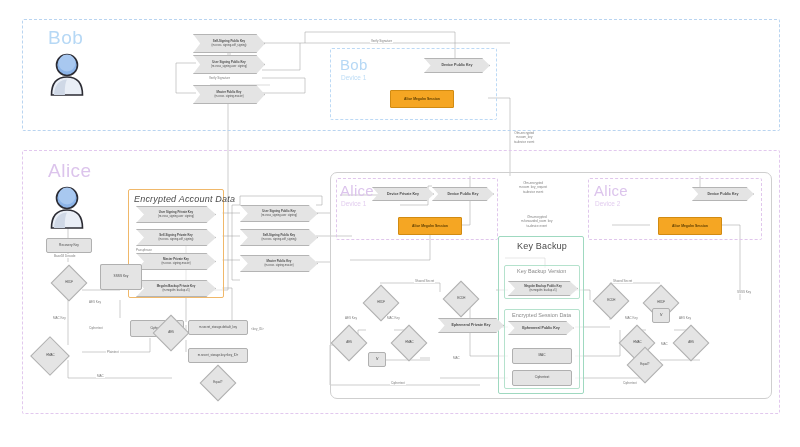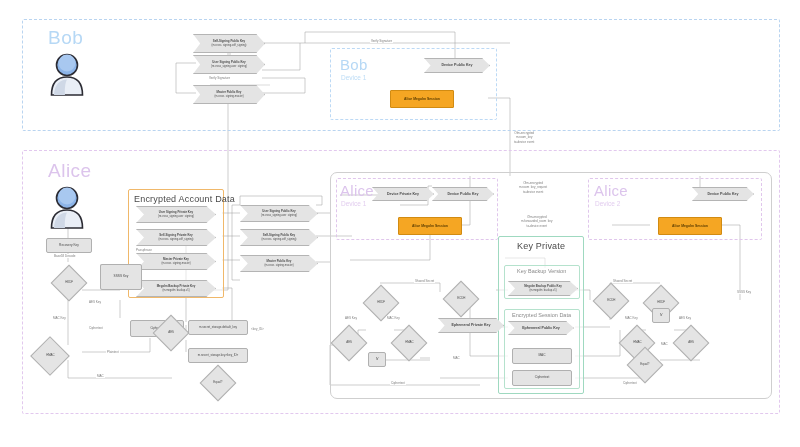"Encrypted Account Data" div.panel-title { font-style: none -> italic }
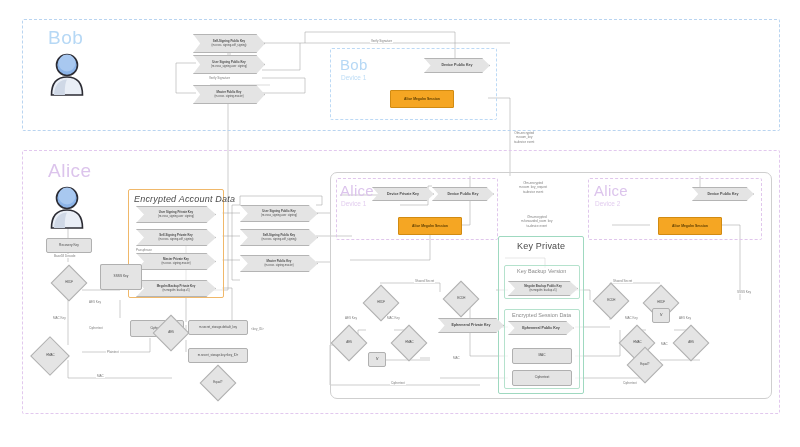"Key Private" div.panel-title { text: Private -> Backup }
